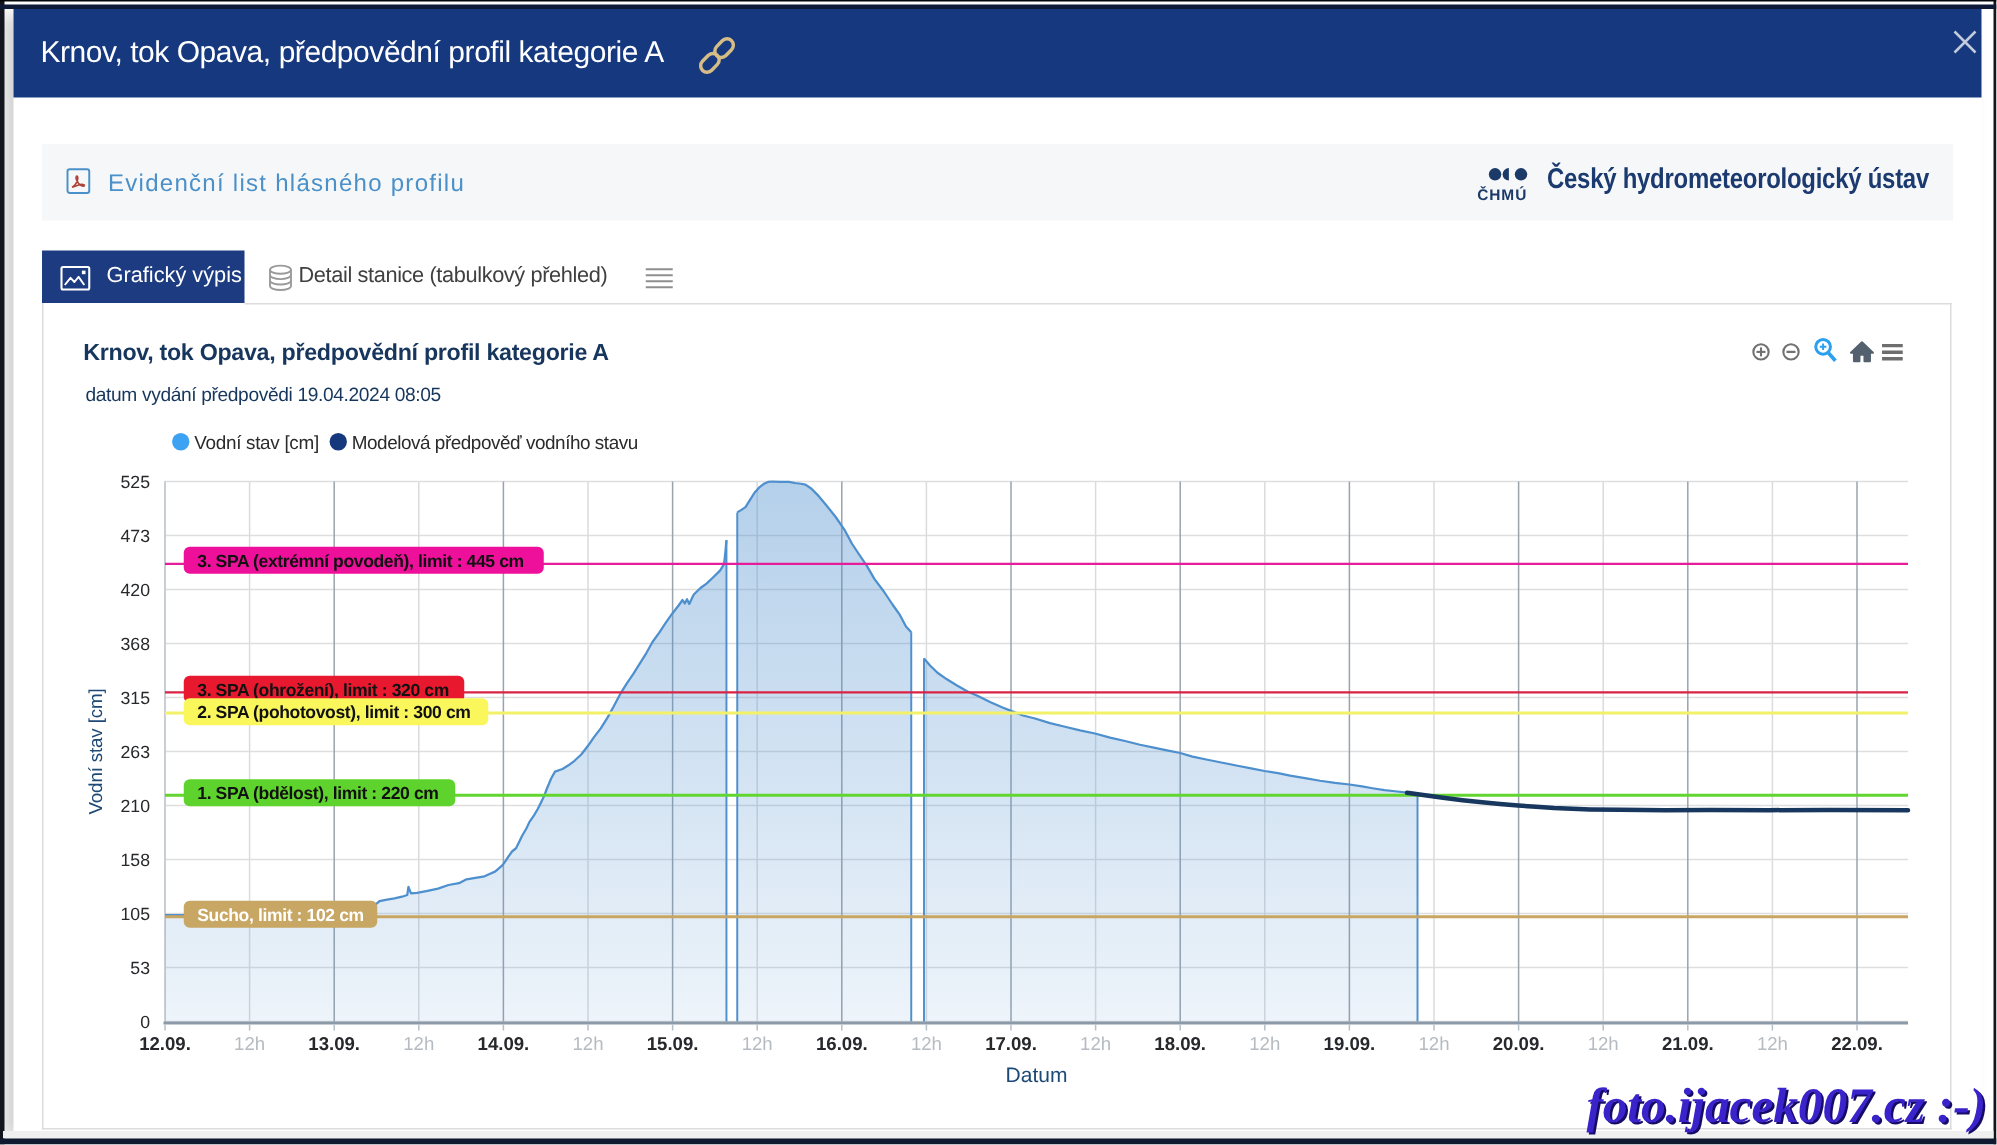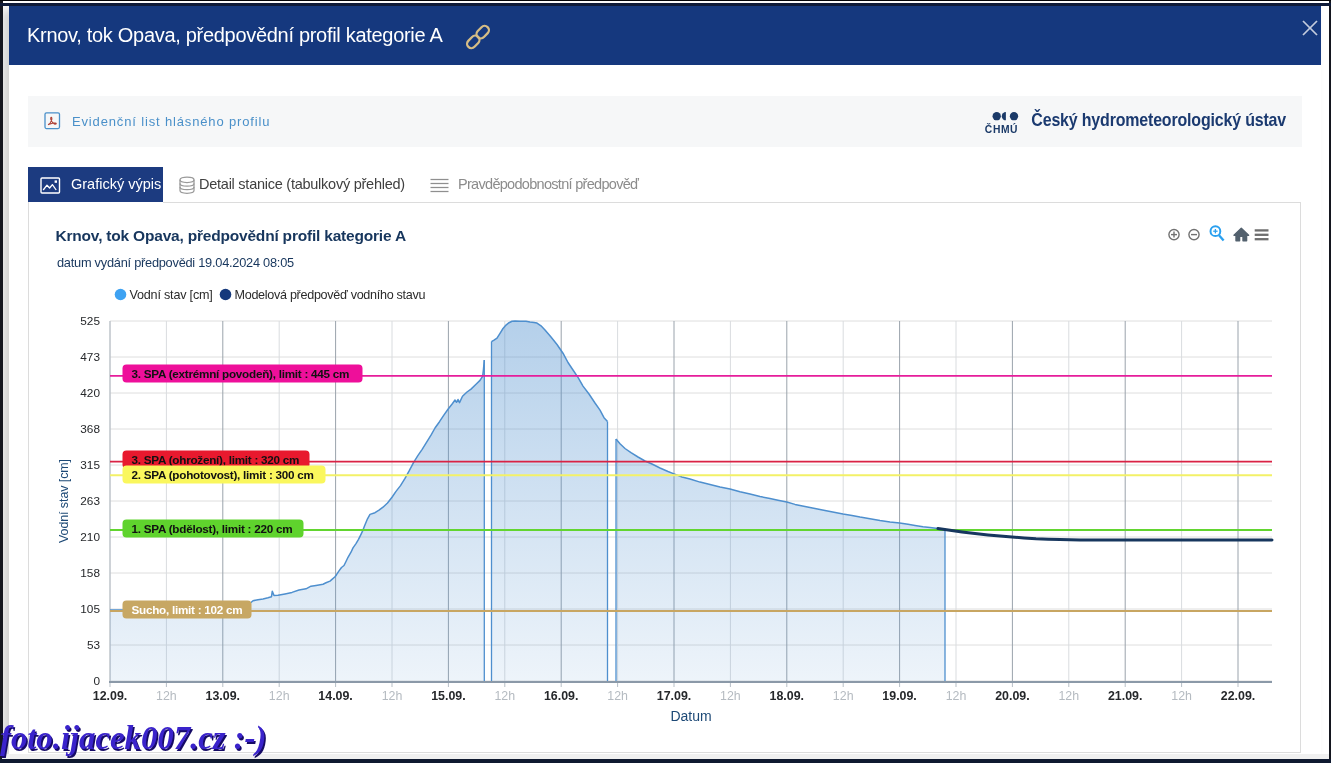"Evidenční list hlásného profilu" .pdflink { font-size: 13px -> 16px }
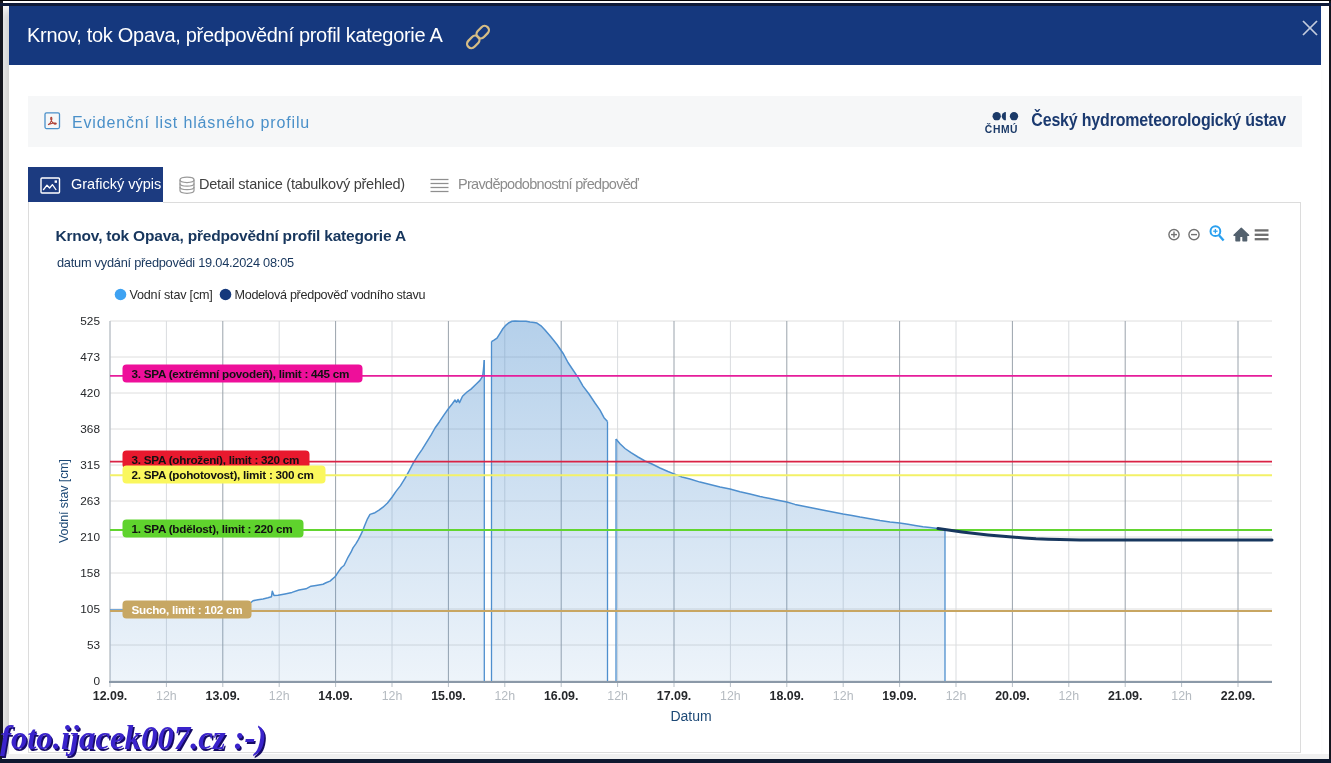"Pravděpodobnostní předpověď" div.abs { html: <div>Pravděpodobnostní předpověď</div> -> none }
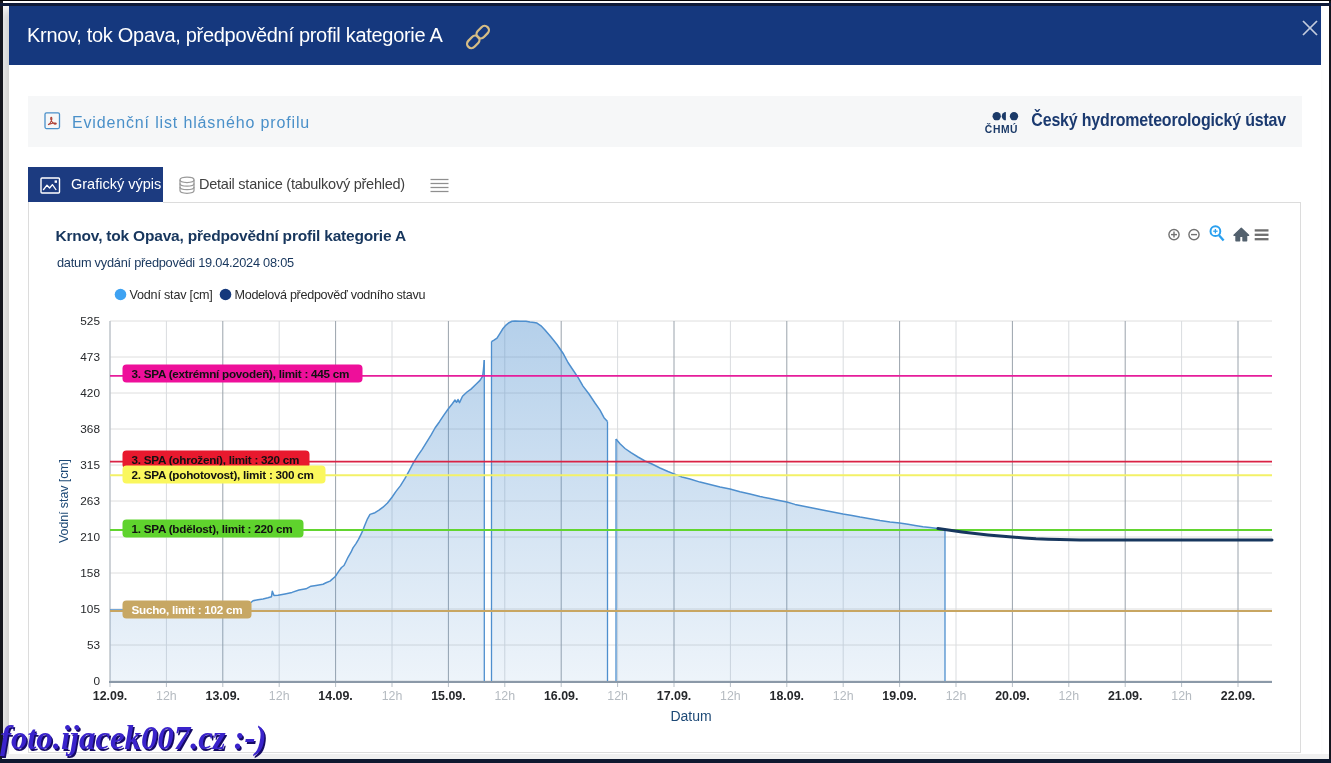"foto.ijacek007.cz :-)" .wmark { text-align: left -> right }
